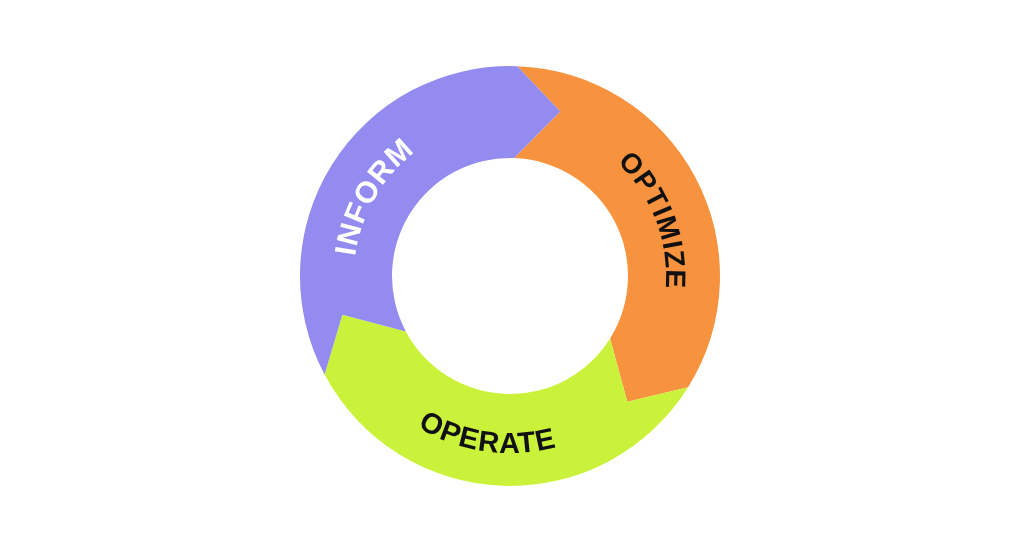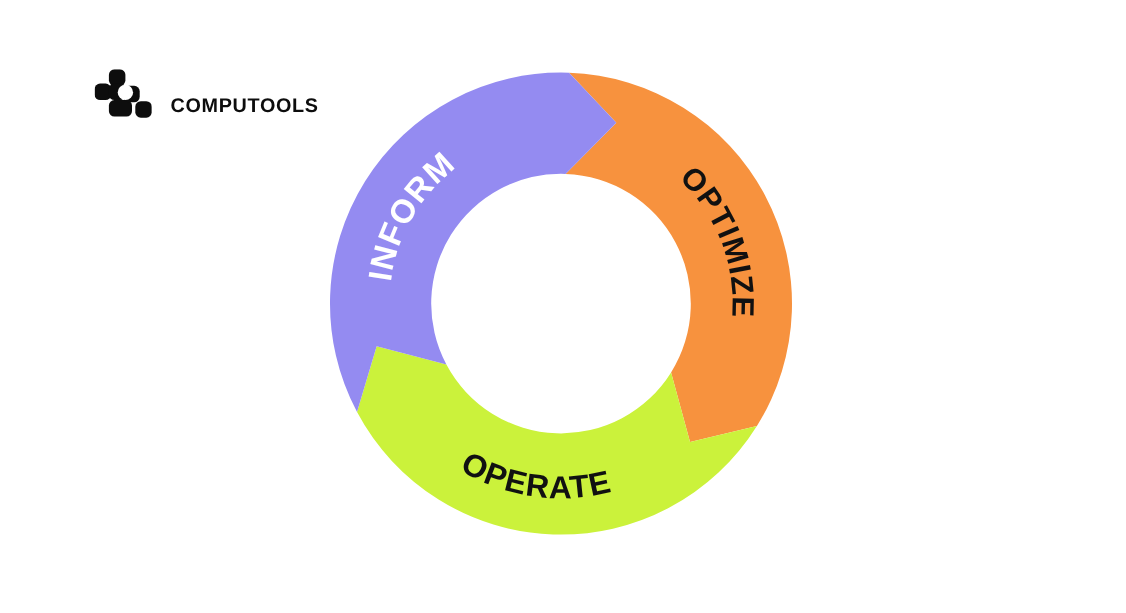"COMPUTOOLS" div.logo { html: <div> <svg> <g> <rect></rect> <rect></rect> <rect></rect> <rect></rect> <rect></rect> <rect></rect> </g> <circle></circle> </svg> <span>COMPUTOOLS</span> </div> -> none }
